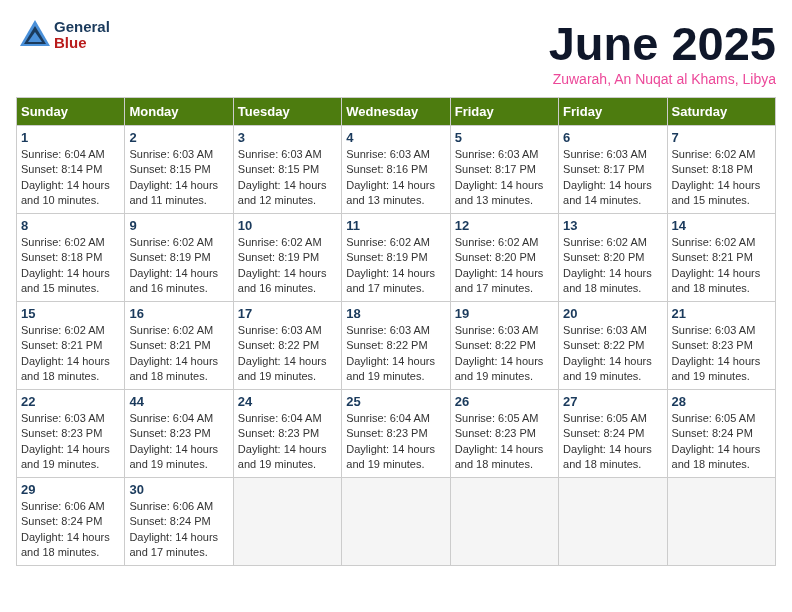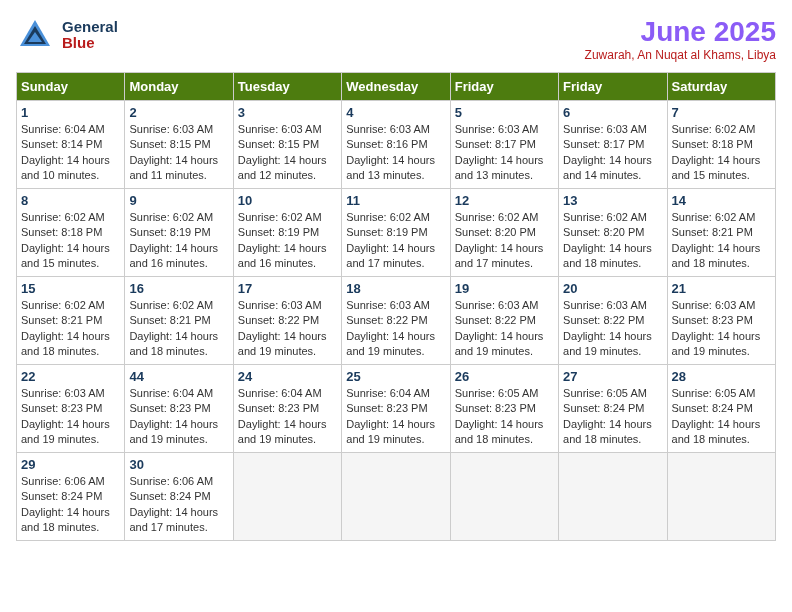"General" .logo-wrapper { gap: 8px -> 0 }
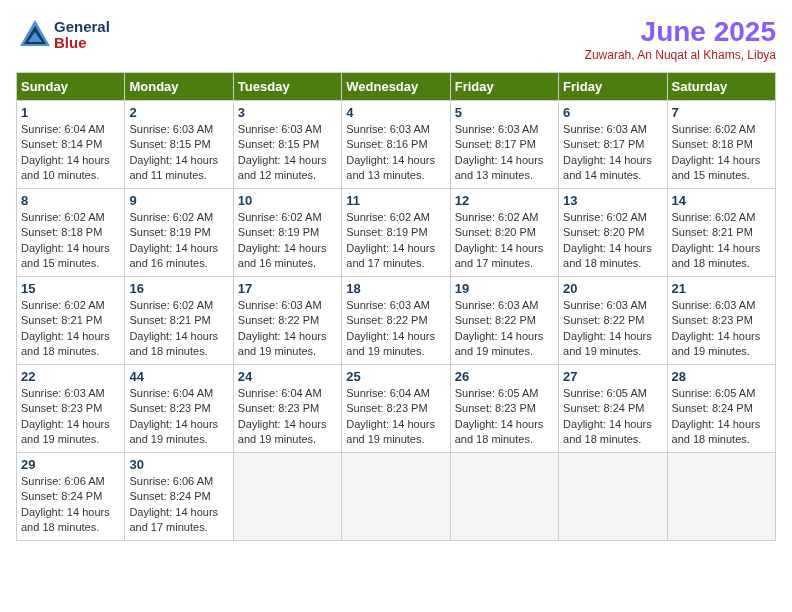"June 2025" .month-title { color: #8b5cf6 -> #0f172a; font-size: 28px -> 47px }
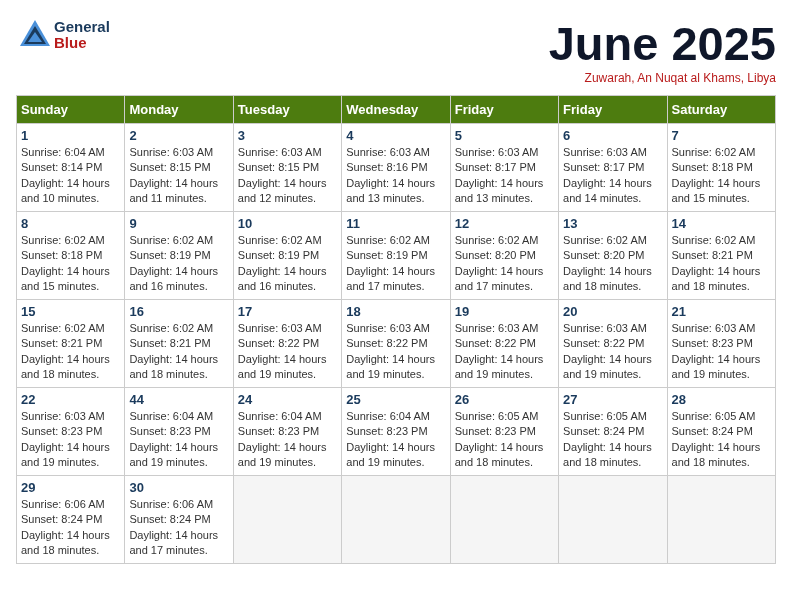"Zuwarah, An Nuqat al Khams," .location-title { color: #b91c1c -> #ec4899; font-size: 12px -> 14px }
